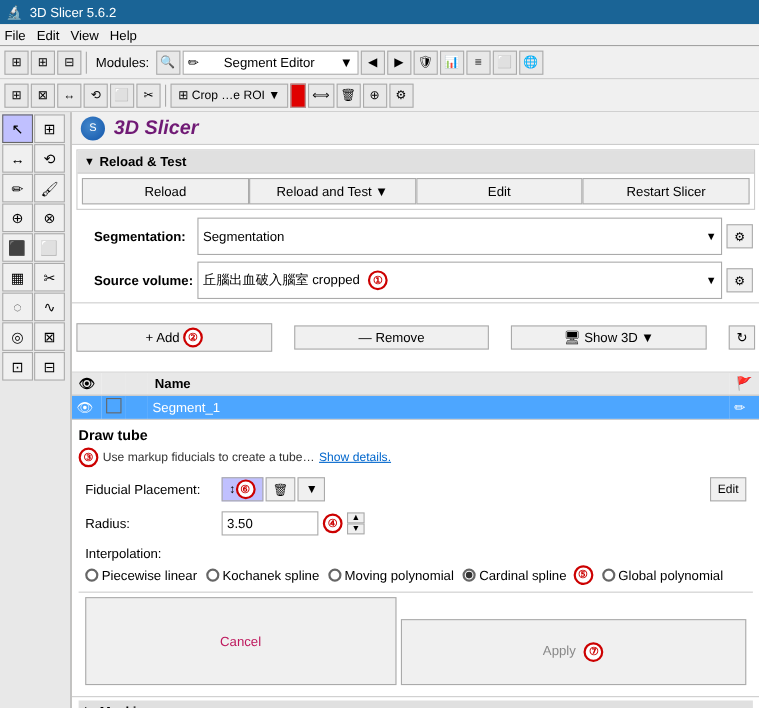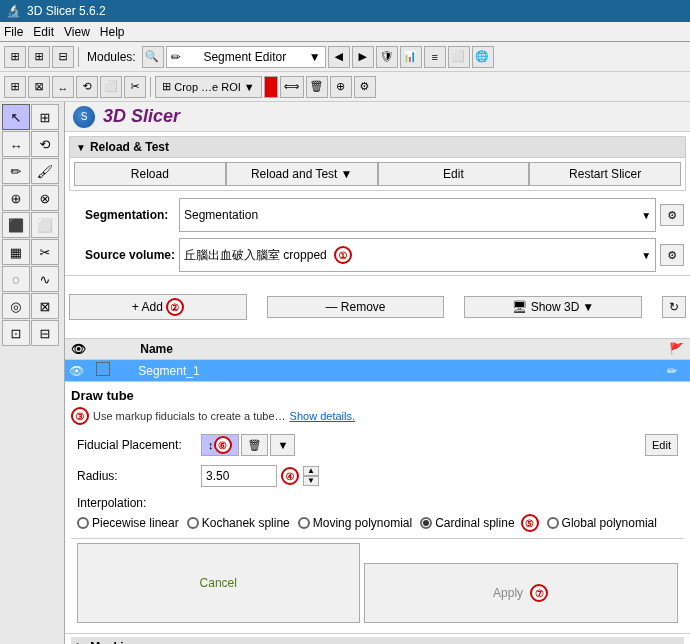"3.50" .radius-input { width: 76px -> 88px }
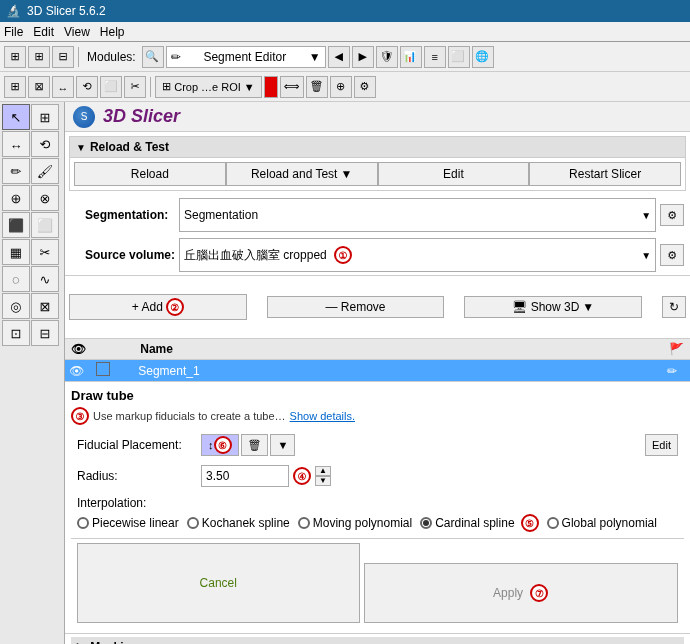"Cancel" .cancel-btn { color: #4d7c0f -> #be185d }
